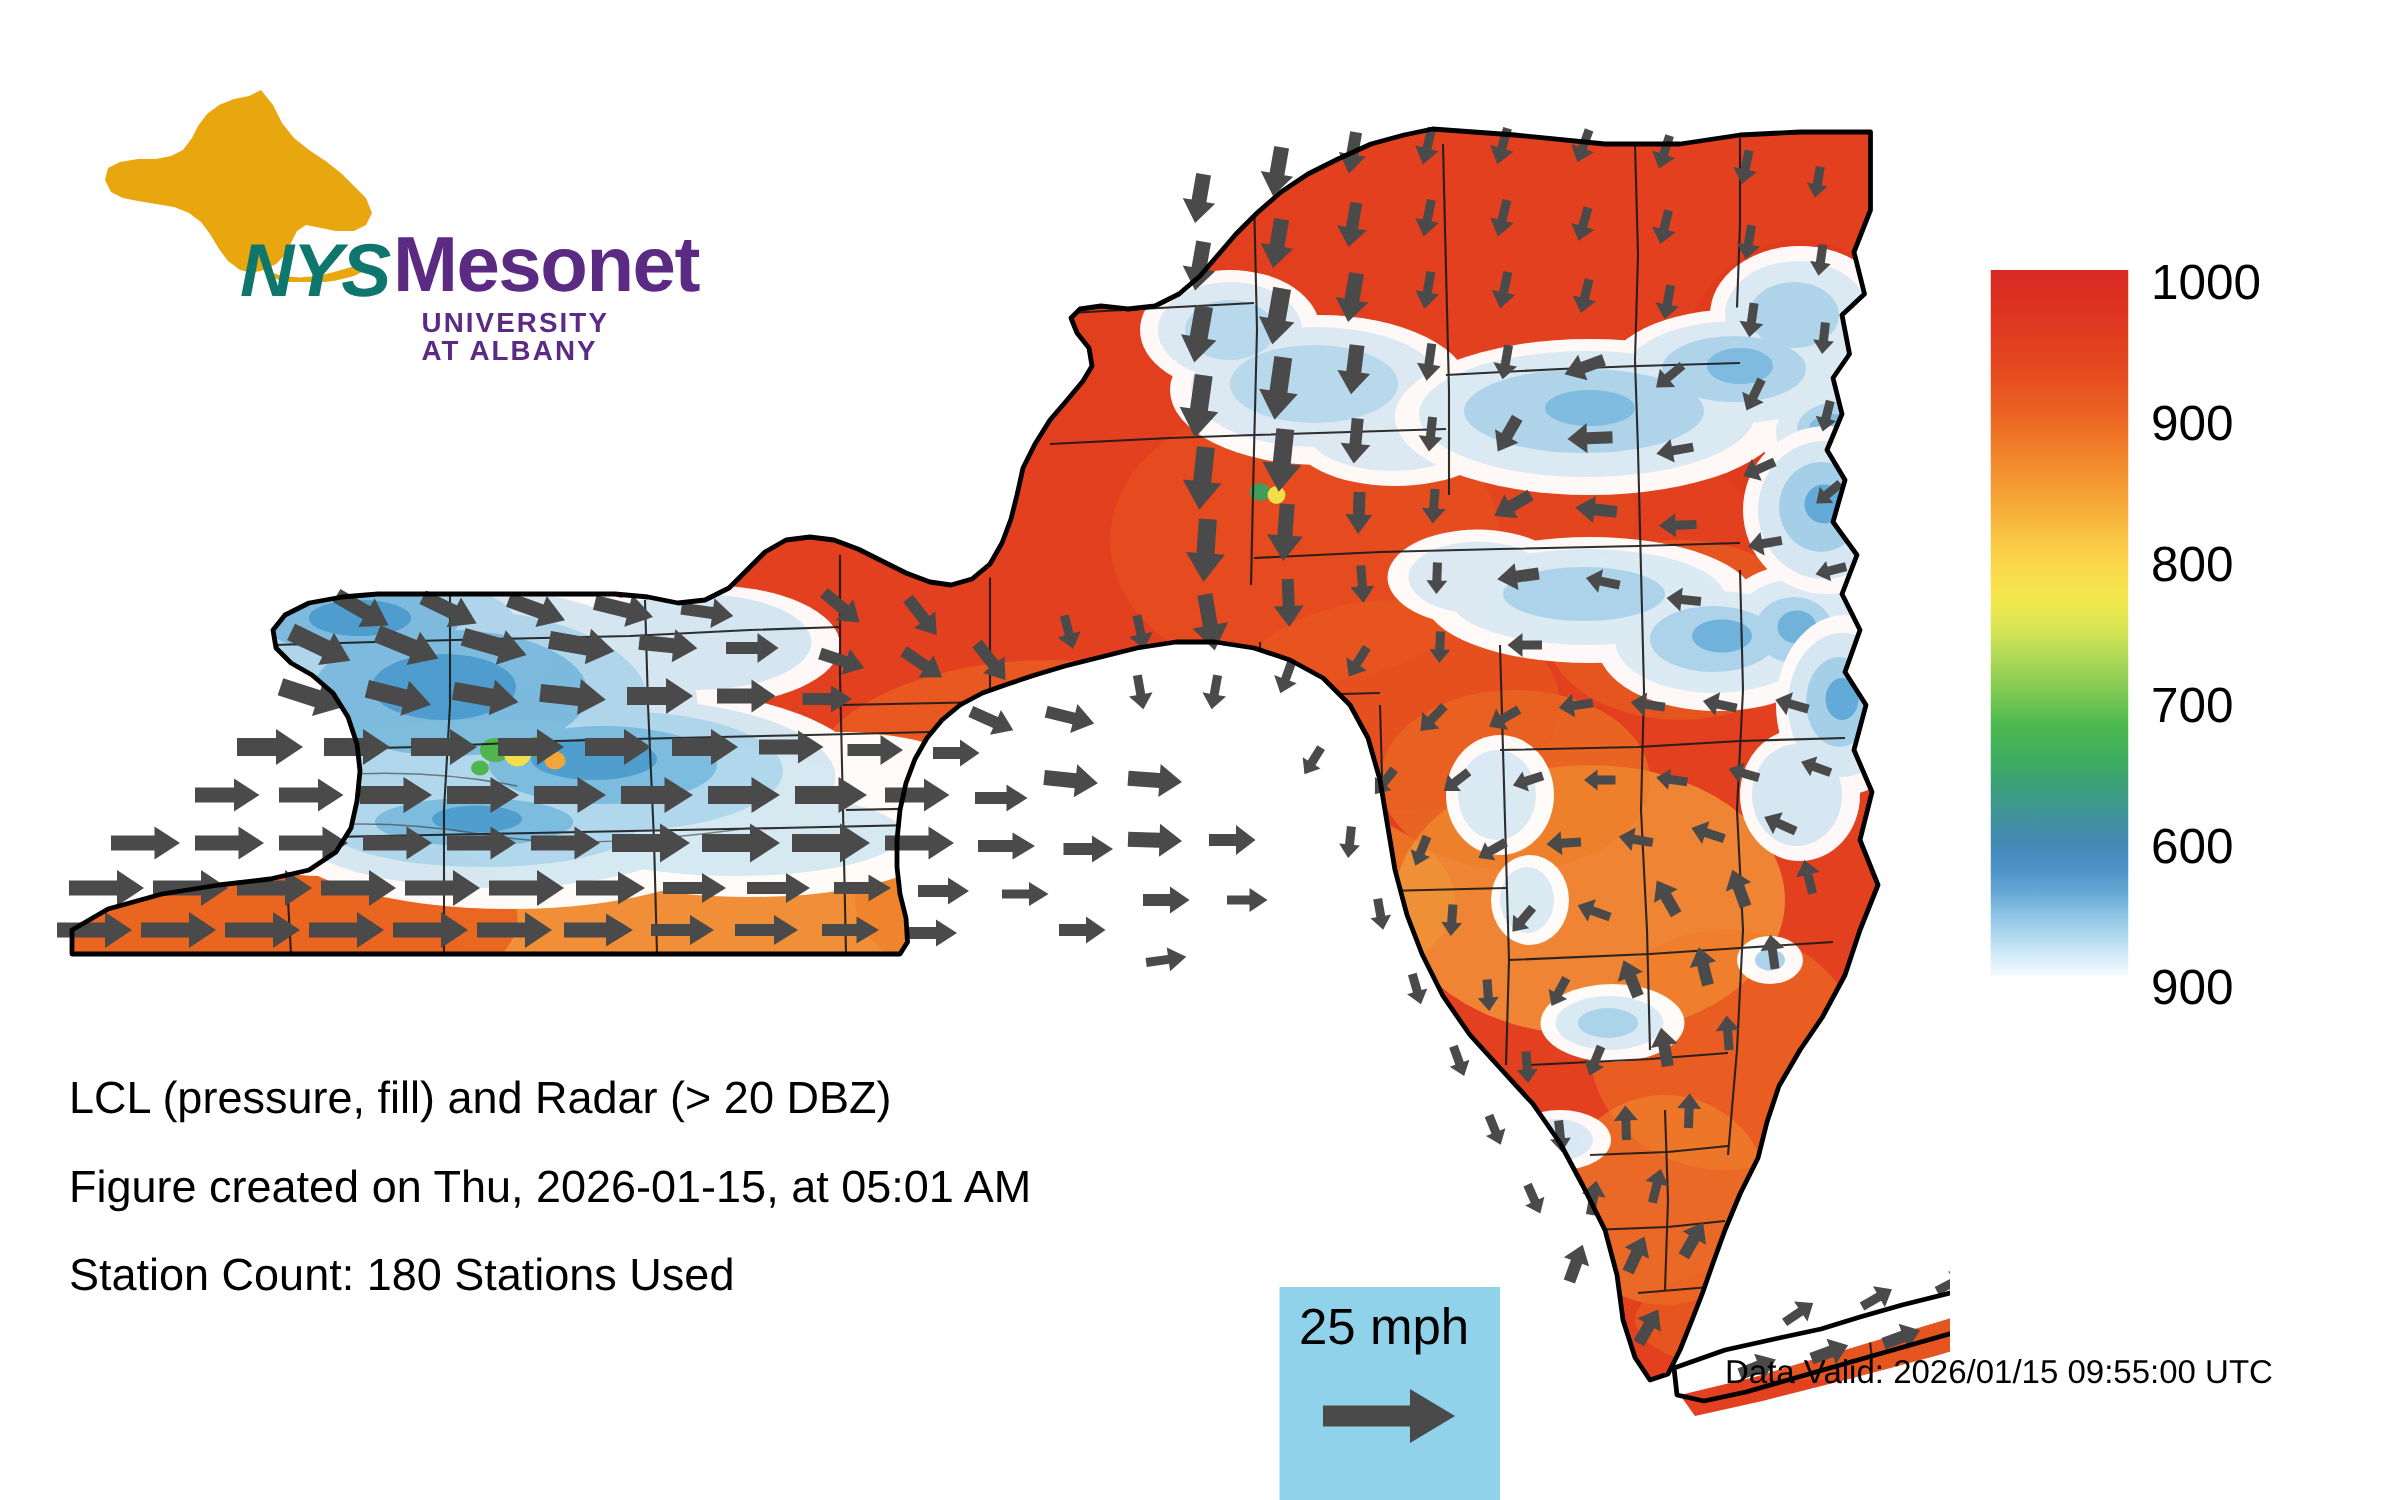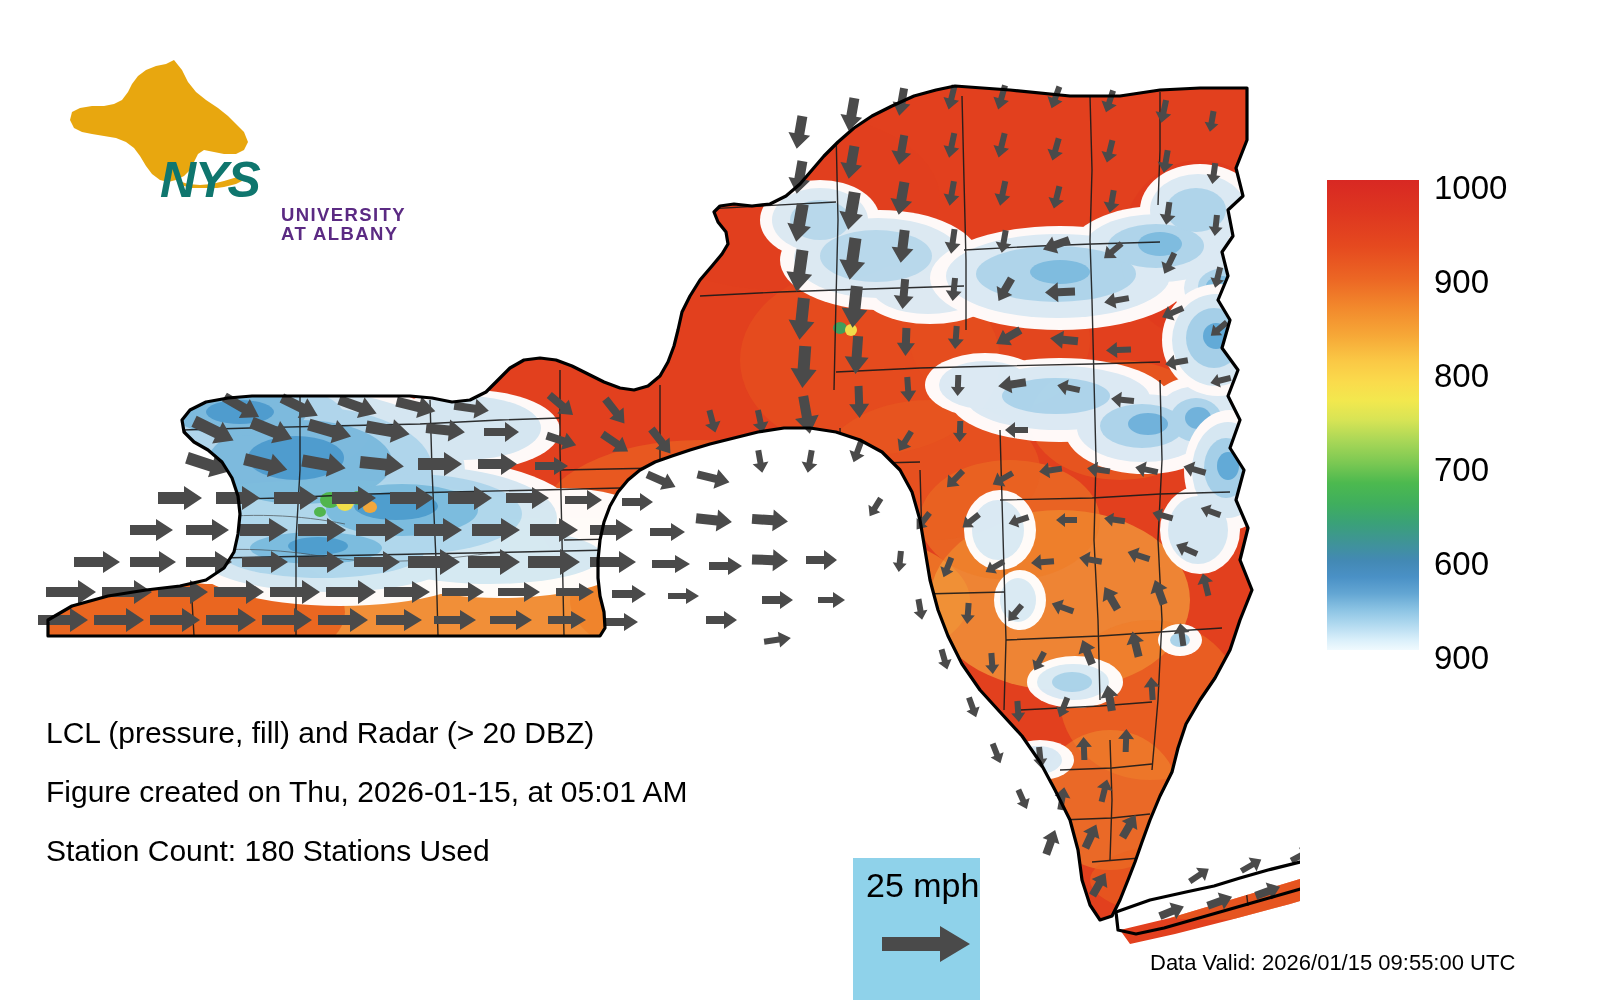"Mesonet" div { html: none -> <div>Mesonet</div> }
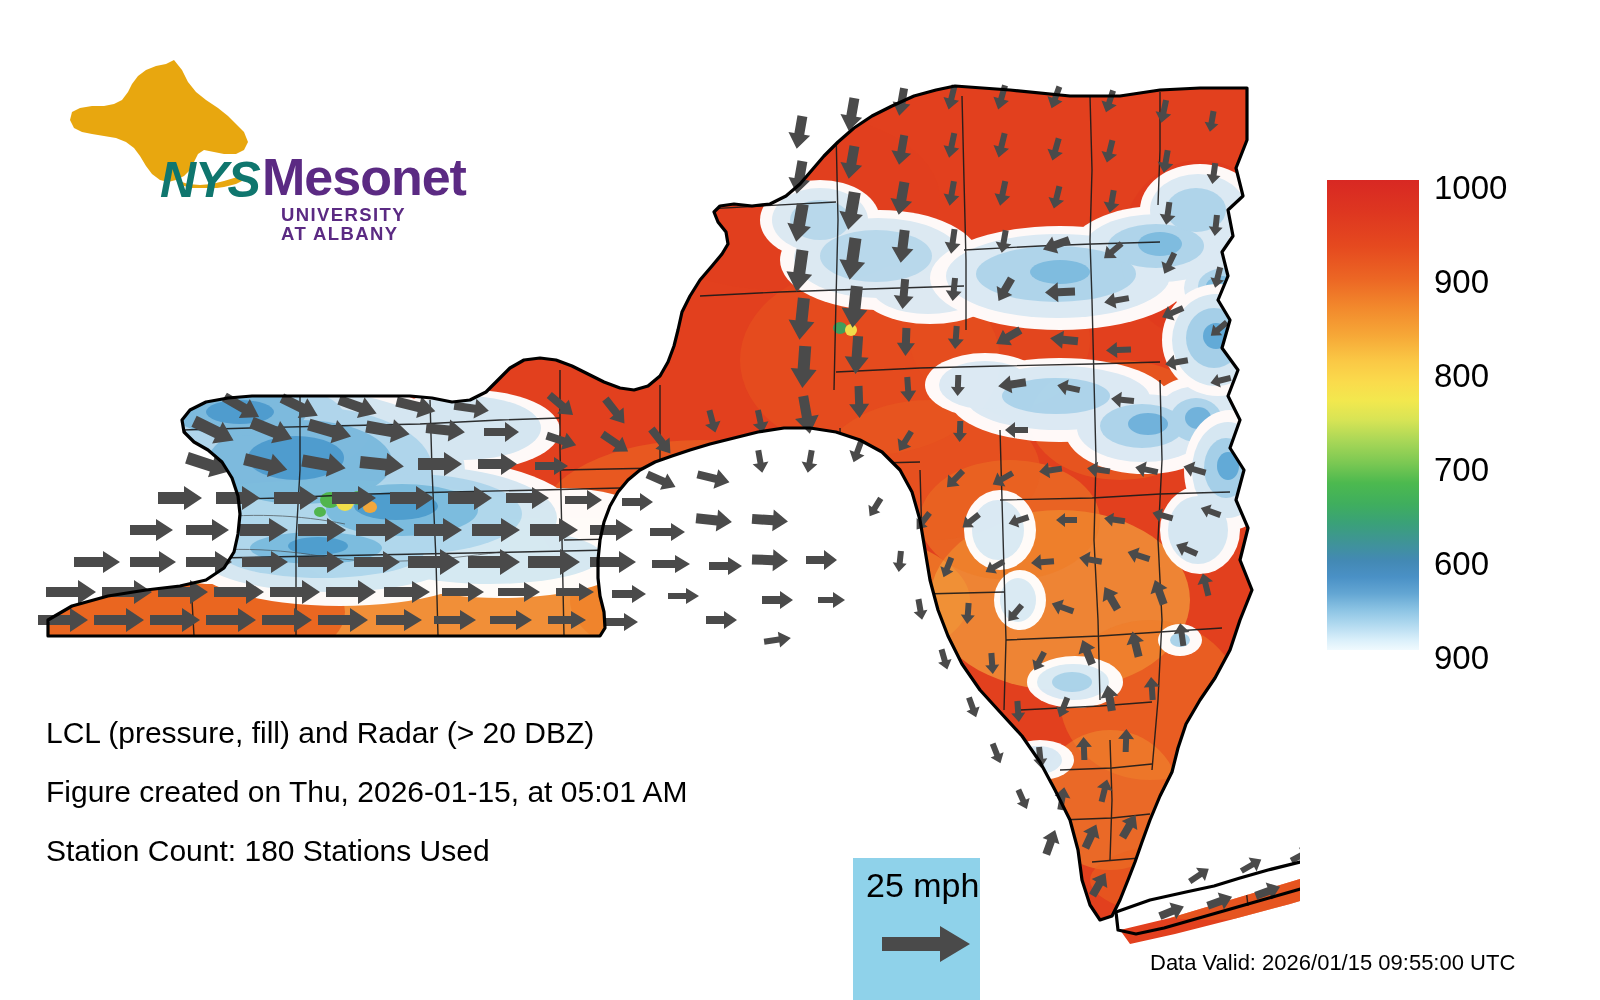"25 mph" #wind-key { width: 127px -> 147px }
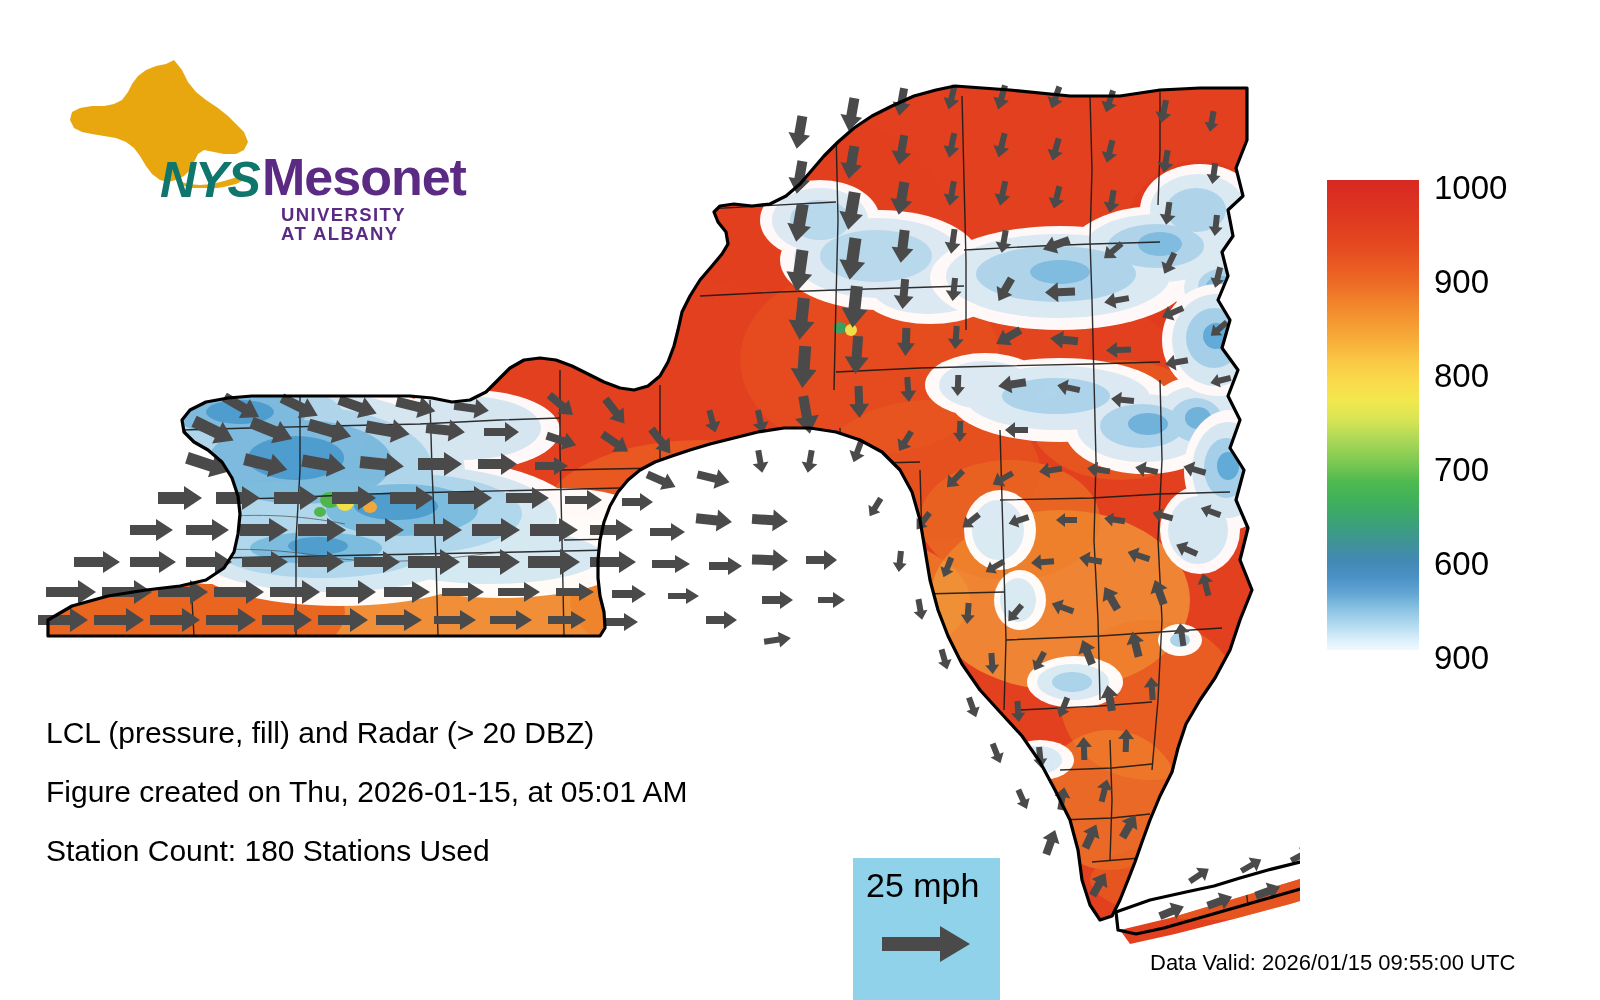"Data Valid: 2026/01/15 09:55:00 UTC" #data-valid { top: 952px -> 904px }
